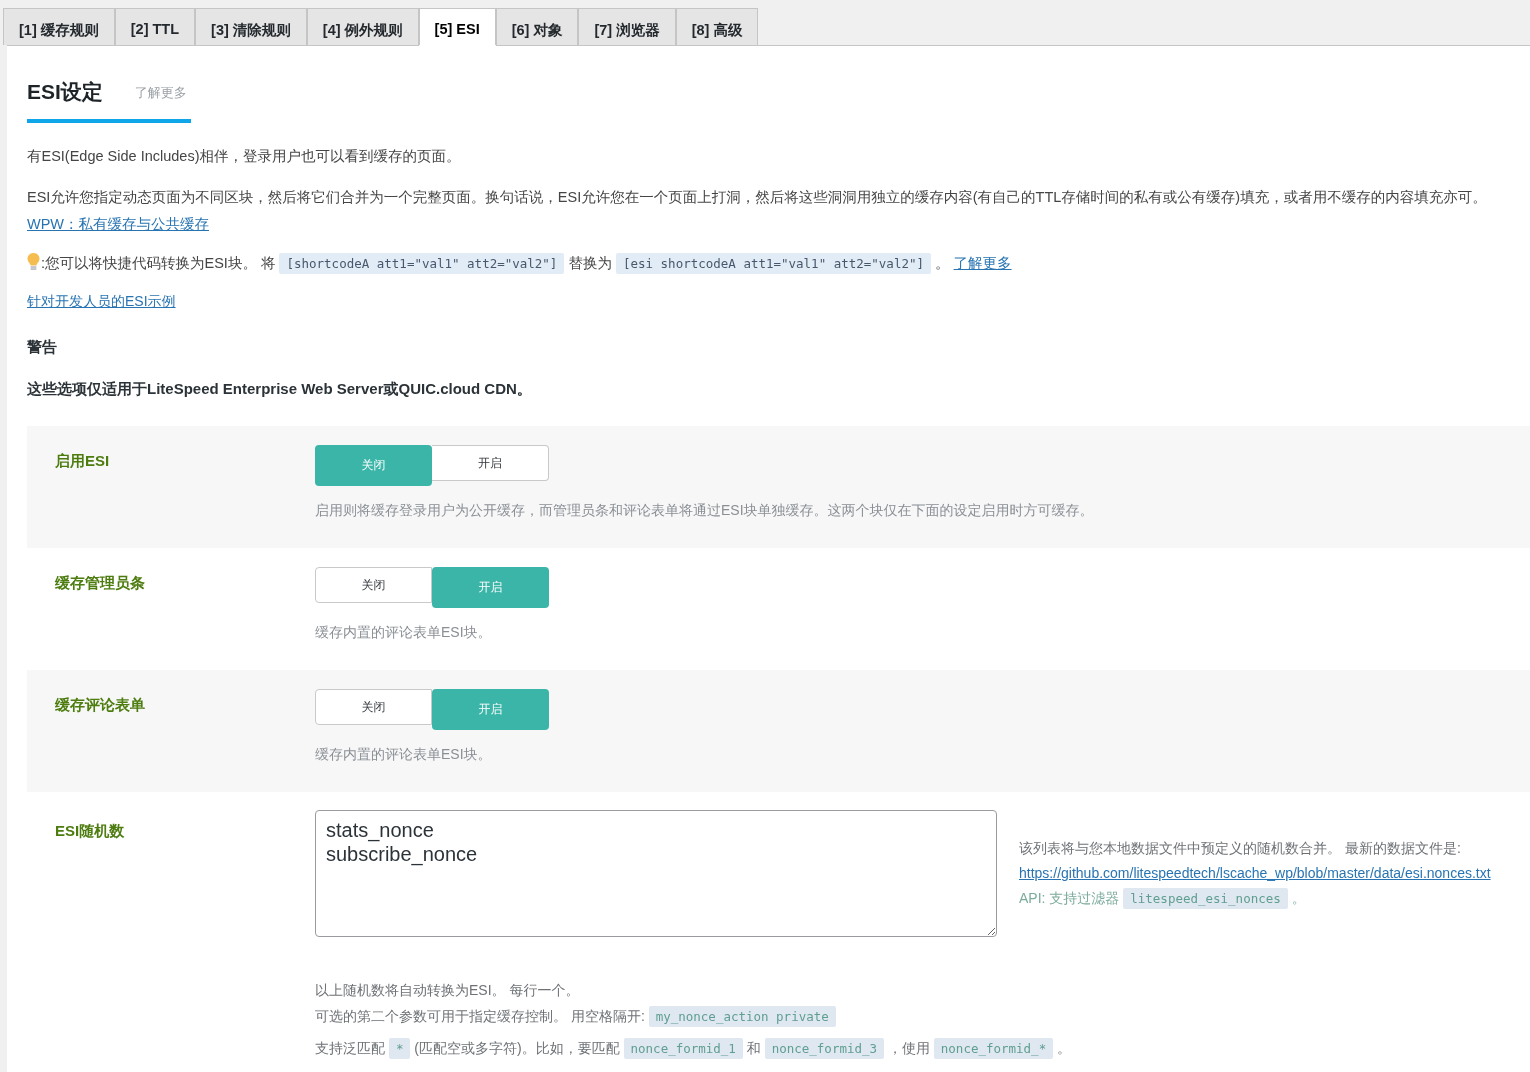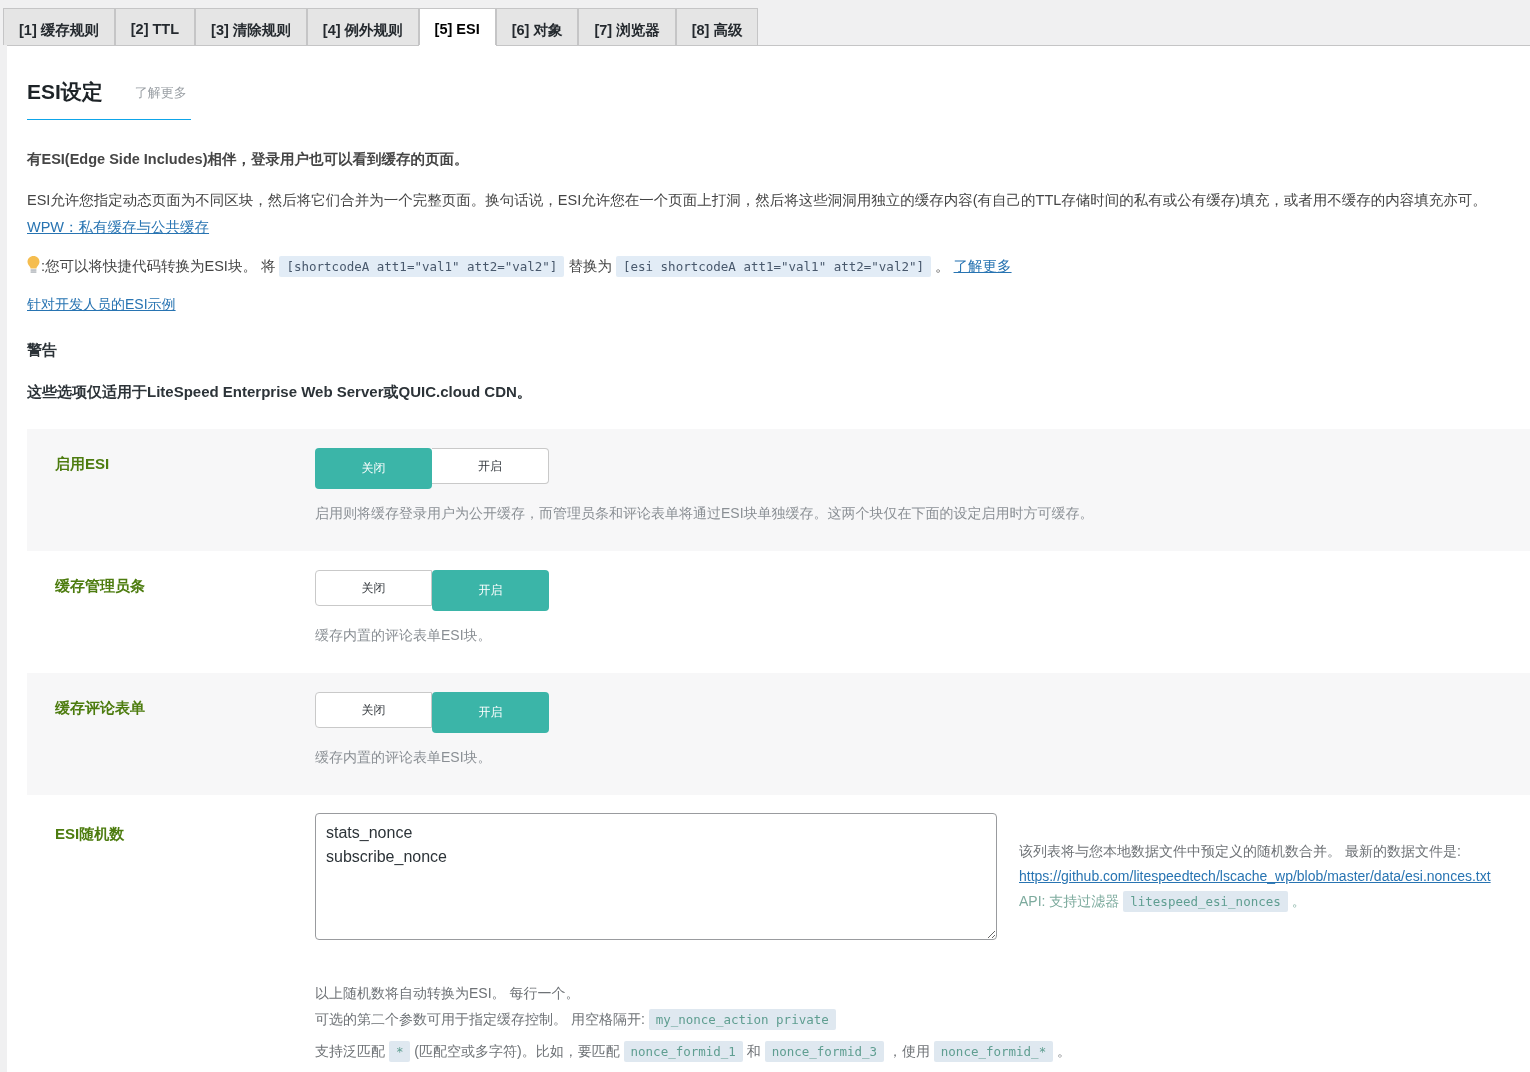"ESI设定 了解更多" .title-block { border-bottom: 1px solid #0ea5e9 -> 4px solid #0ea5e9 }
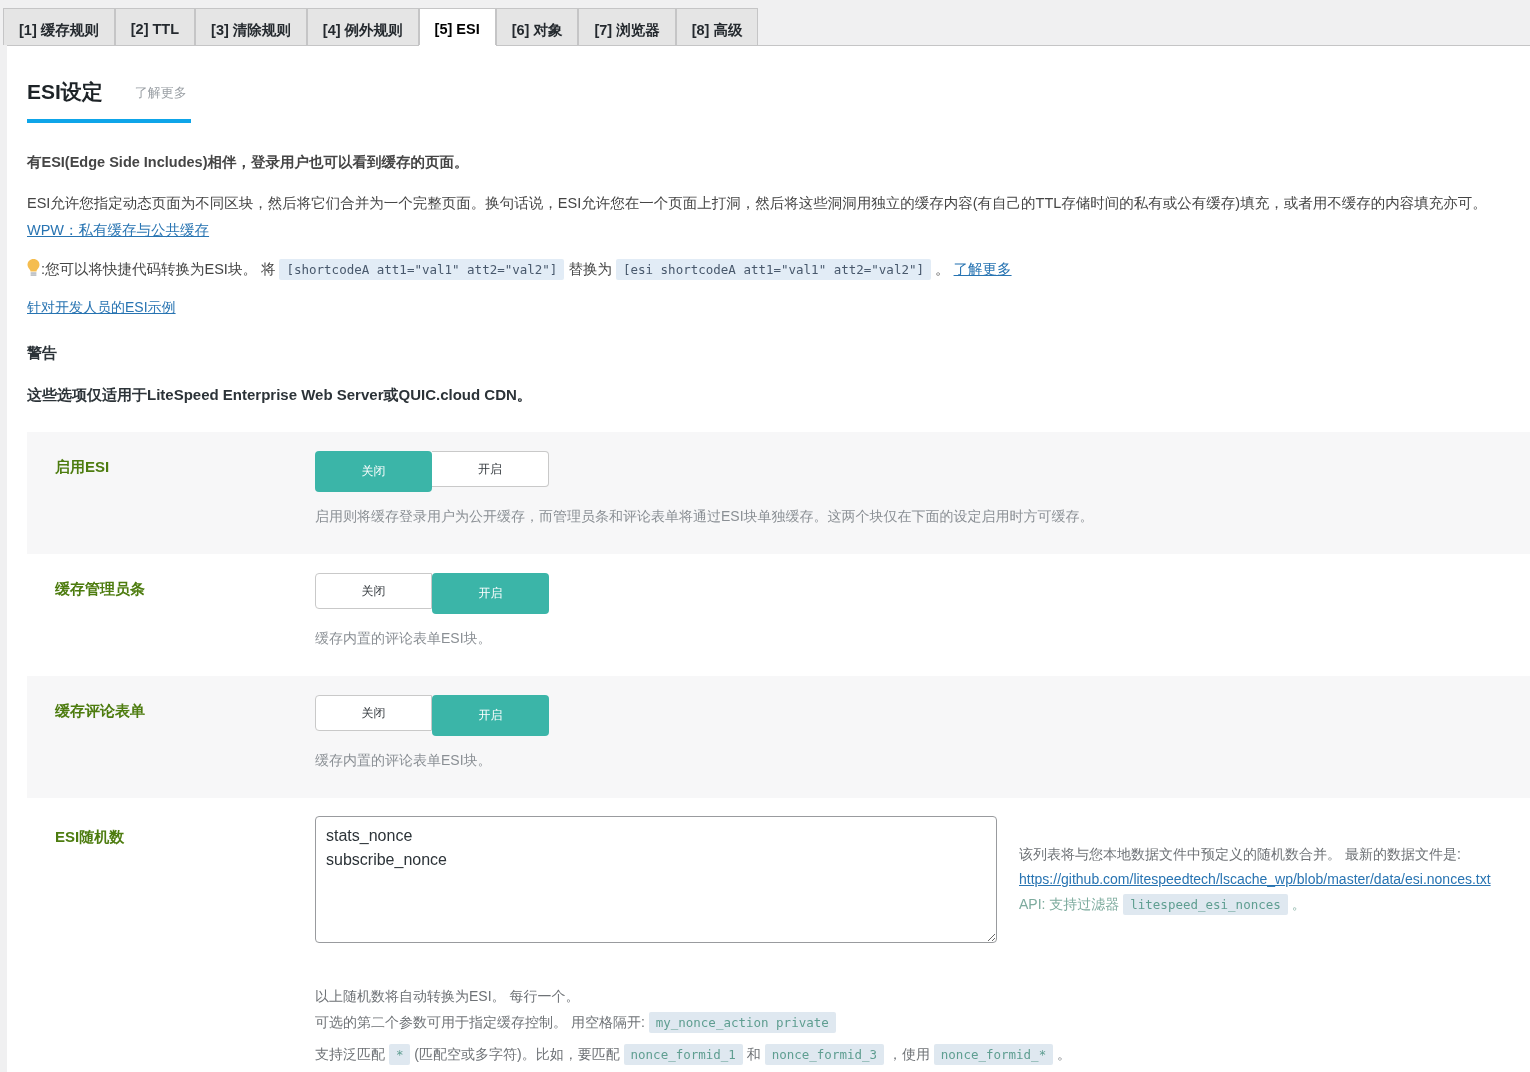"有ESI(Edge Side" .para-first { font-weight: bold -> none; margin-top: 26px -> 20px }
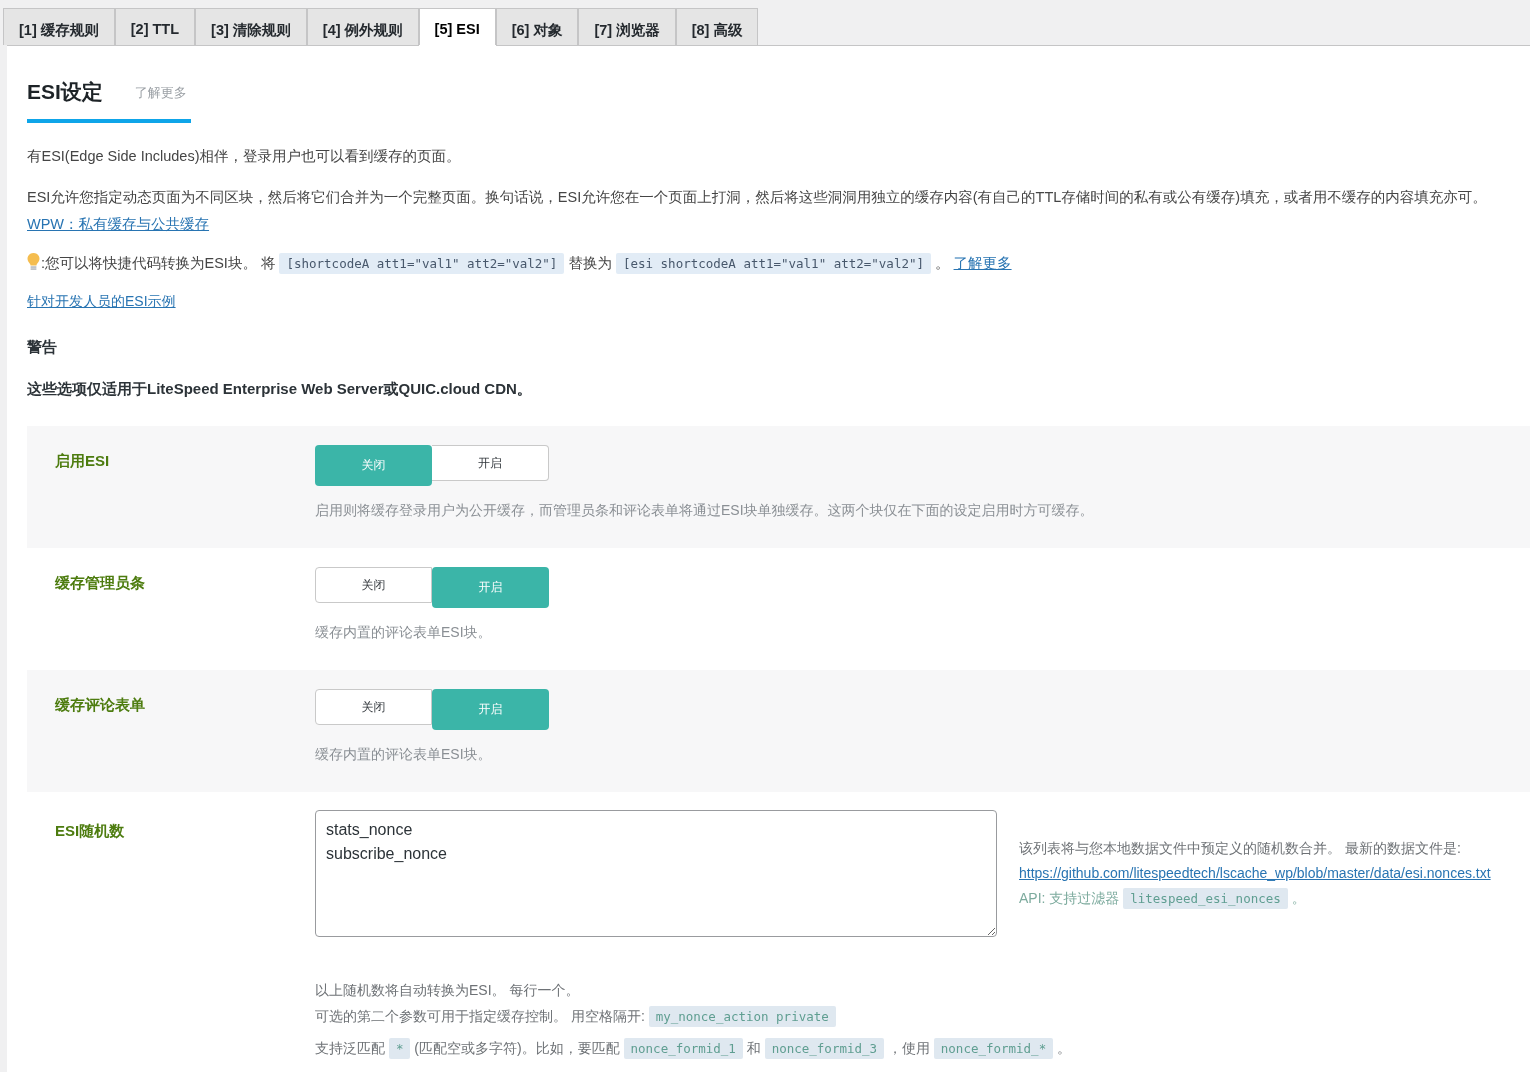"stats_nonce" .nonce-textarea { font-size: 16px -> 20px }
